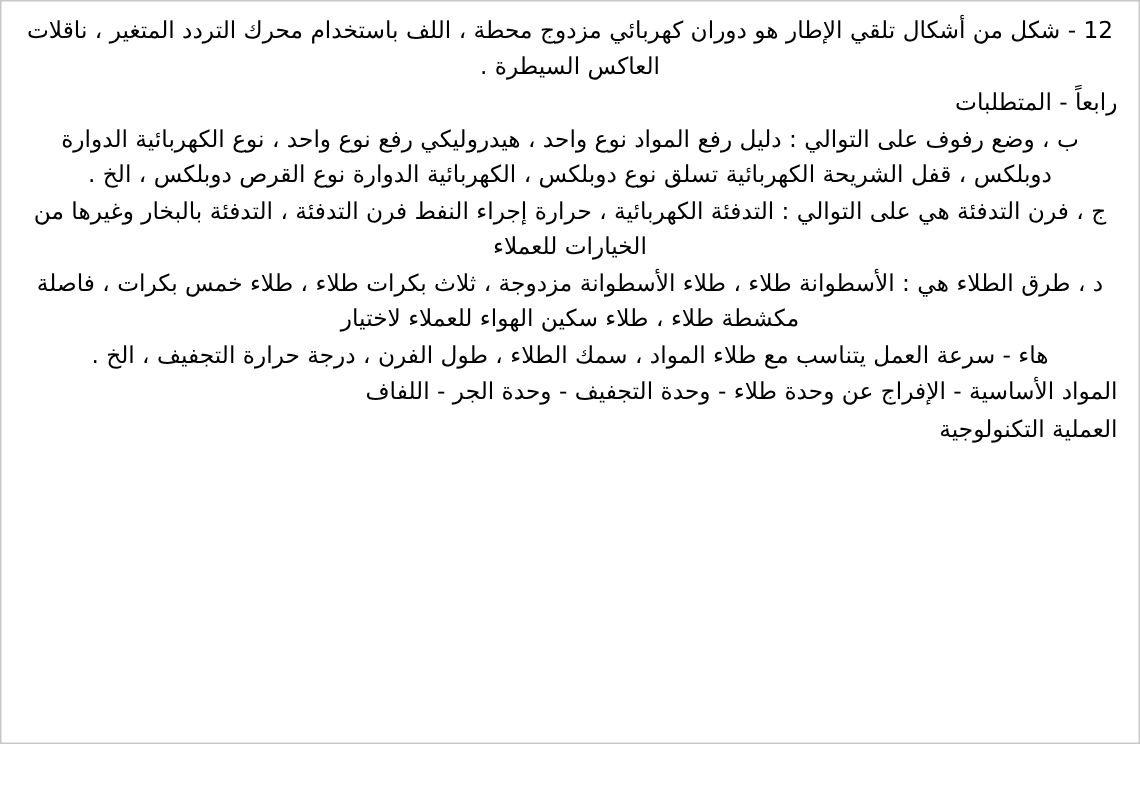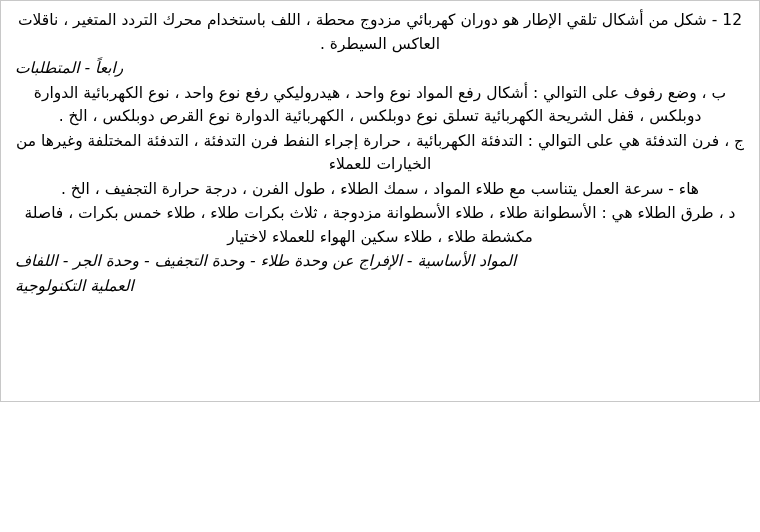"12 - شكل من أشكال" .page { height: 402px -> 496px }
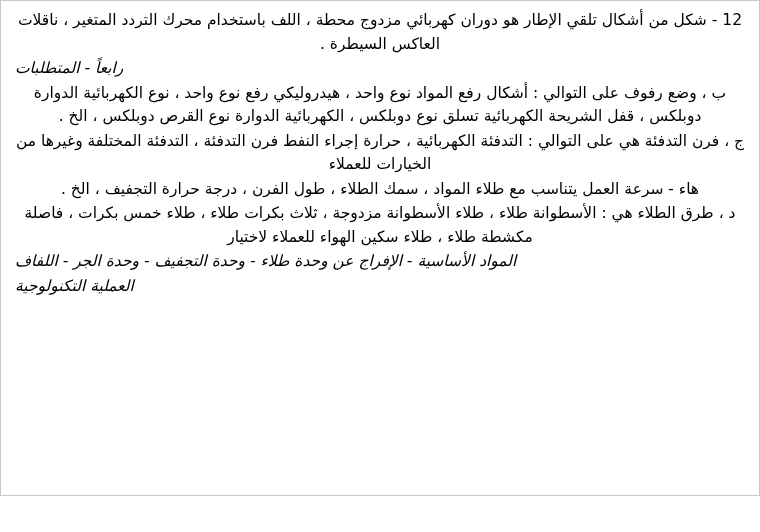"رابعاً - المتطلبات" .para.center { font-style: italic -> none; text-align: left -> right }
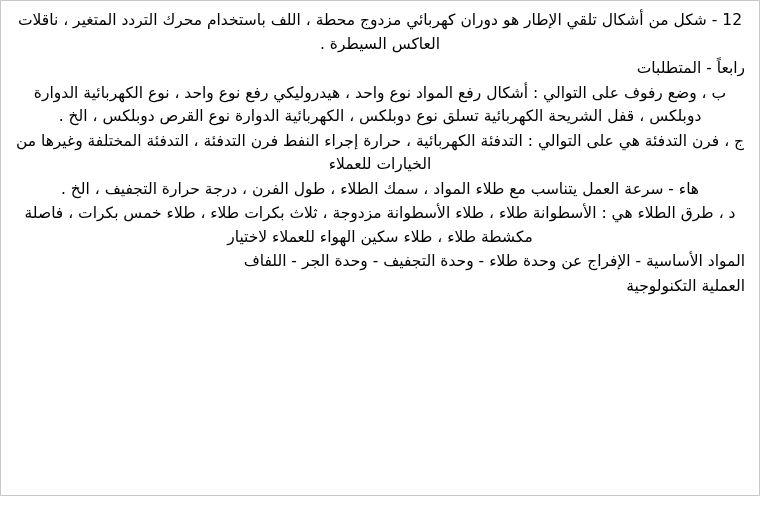"ب ، وضع رفوف على" p.para { text: أشكال -> دليل }
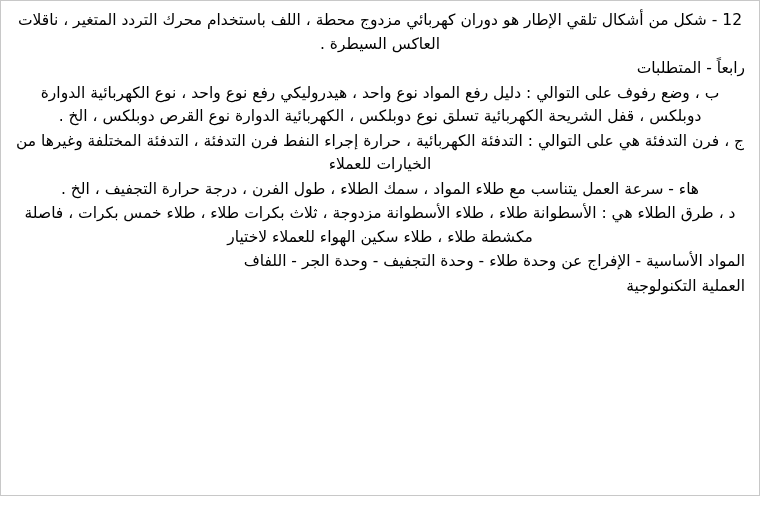"ج ، فرن التدفئة هي" p.para { text: المختلفة -> بالبخار }
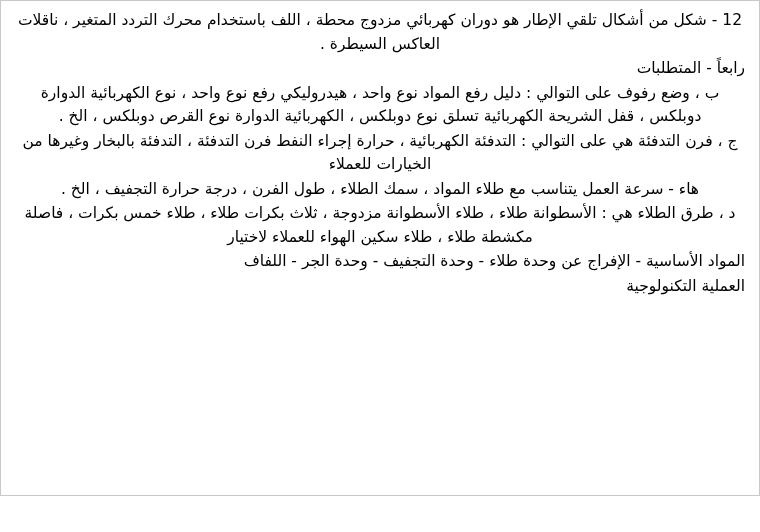"هاء - سرعة العمل يتناسب" p.para { order: before "د ، طرق الطلاء هي" -> after "د ، طرق الطلاء هي" }
